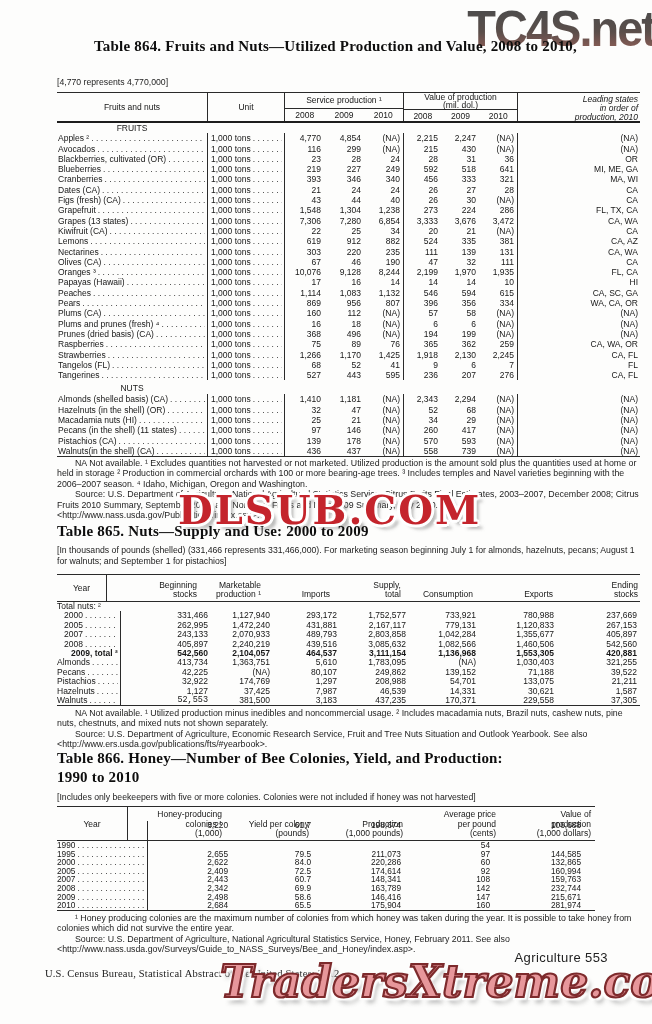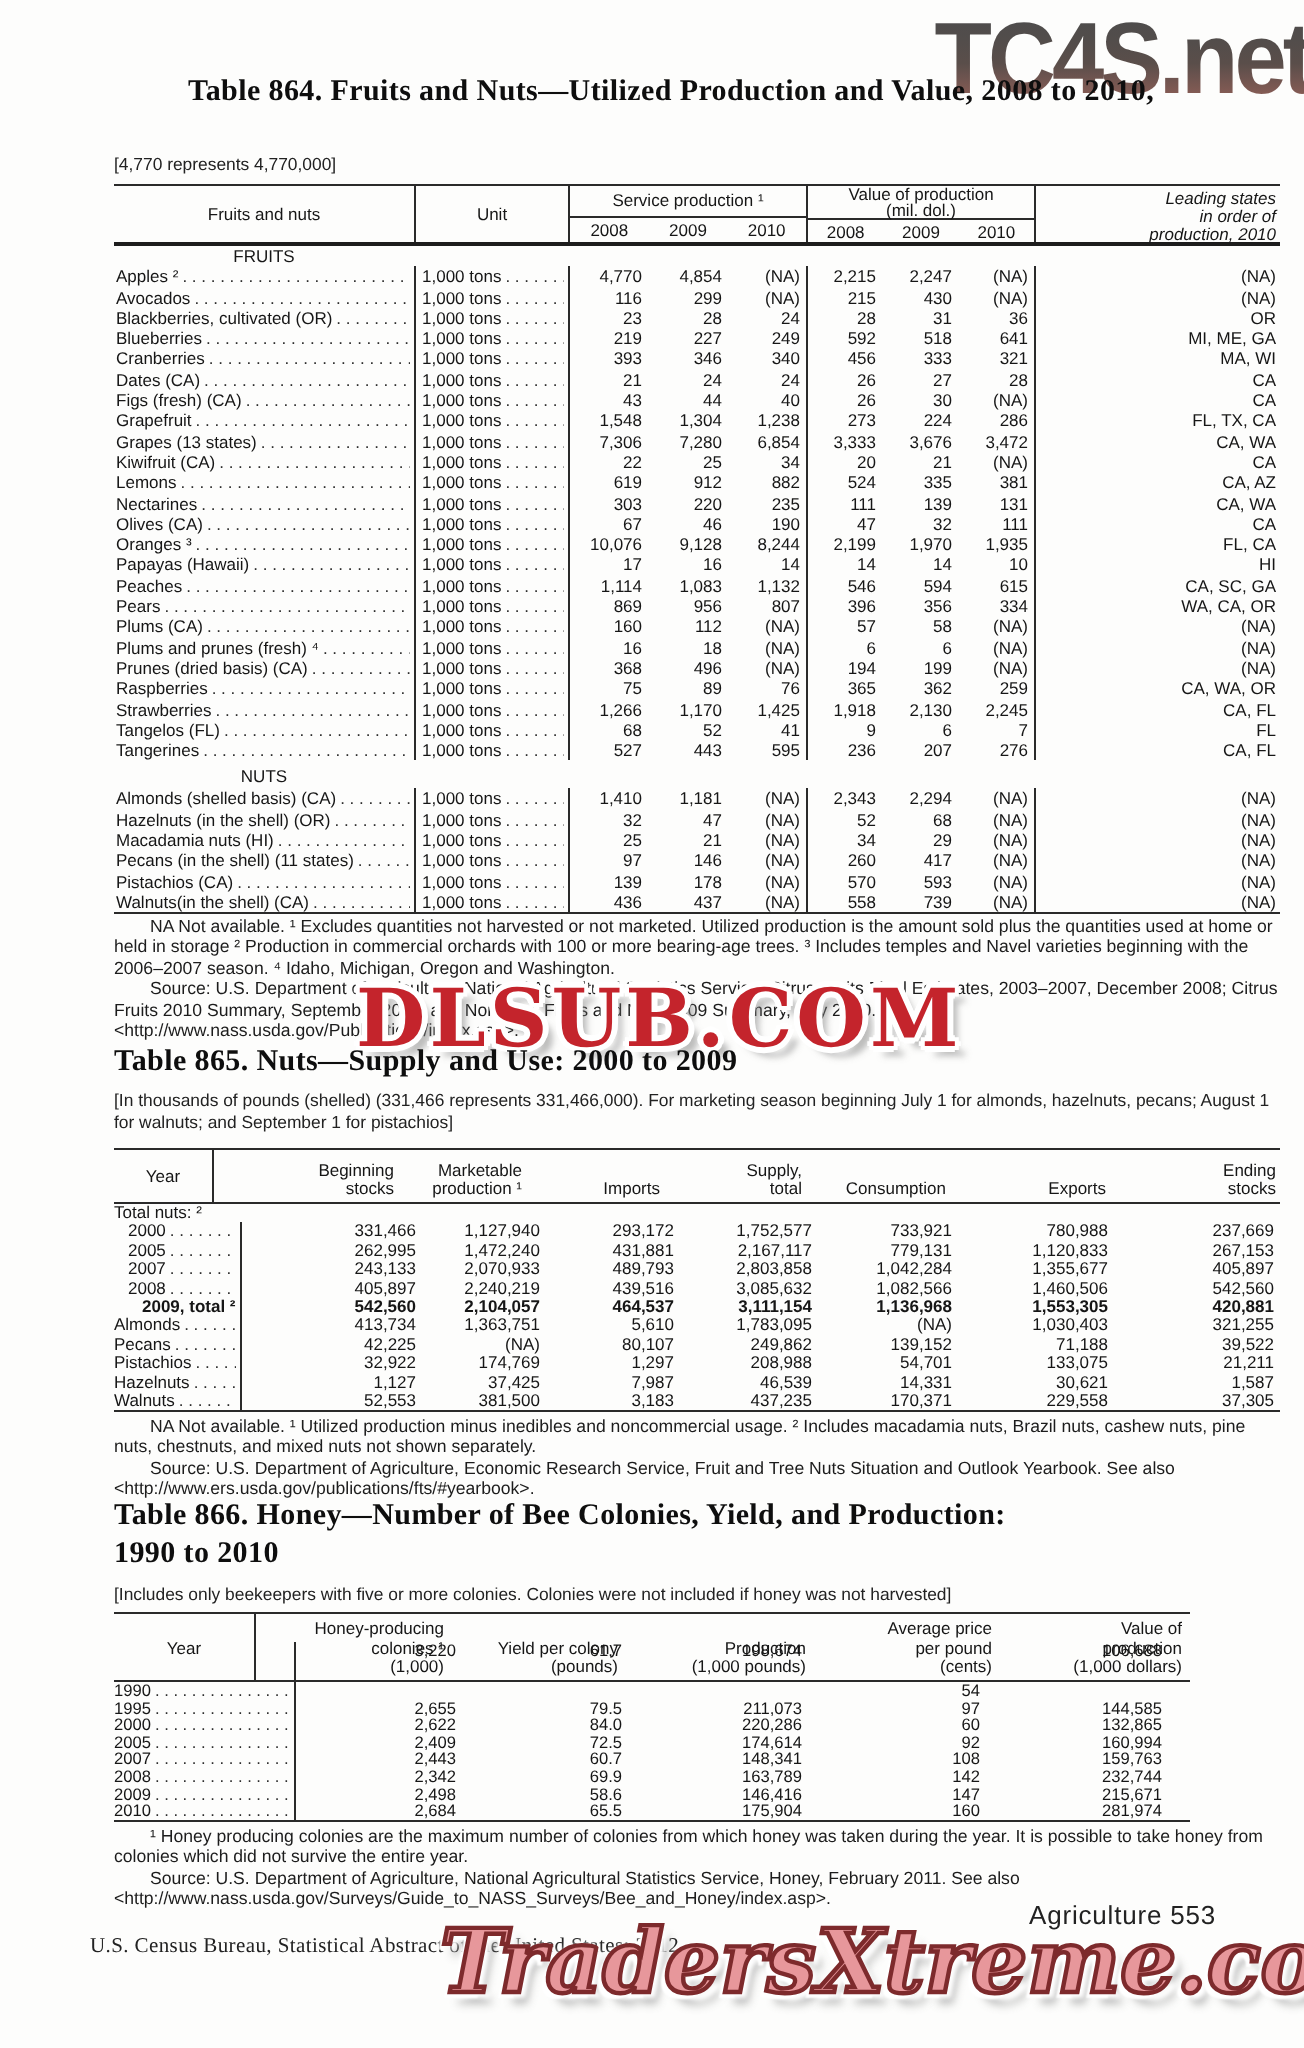"52,553" div.cell { font-family: none -> Liberation Mono, monospace }
